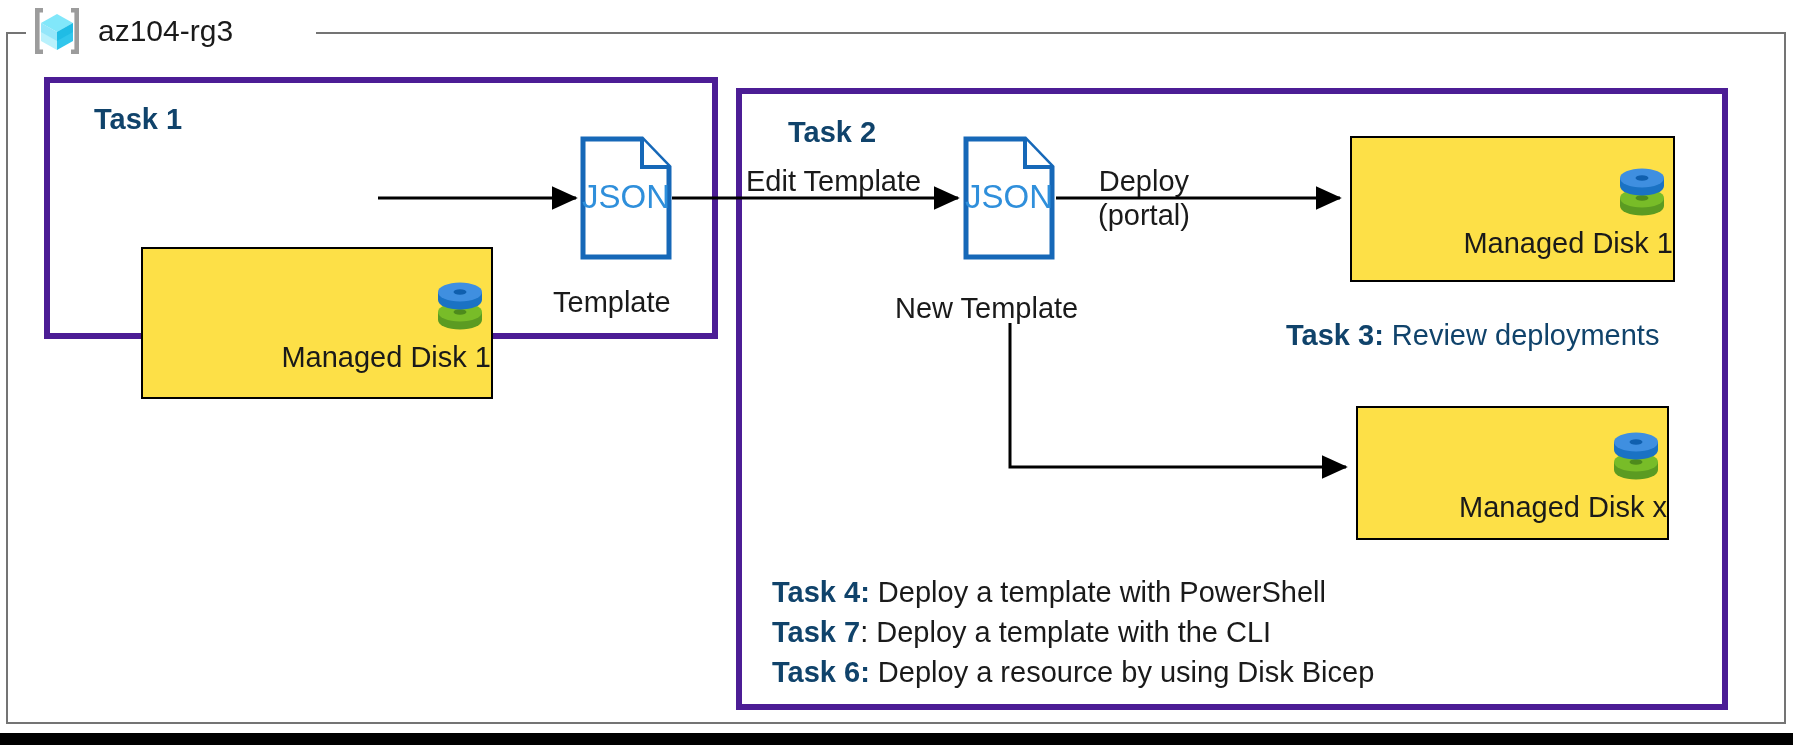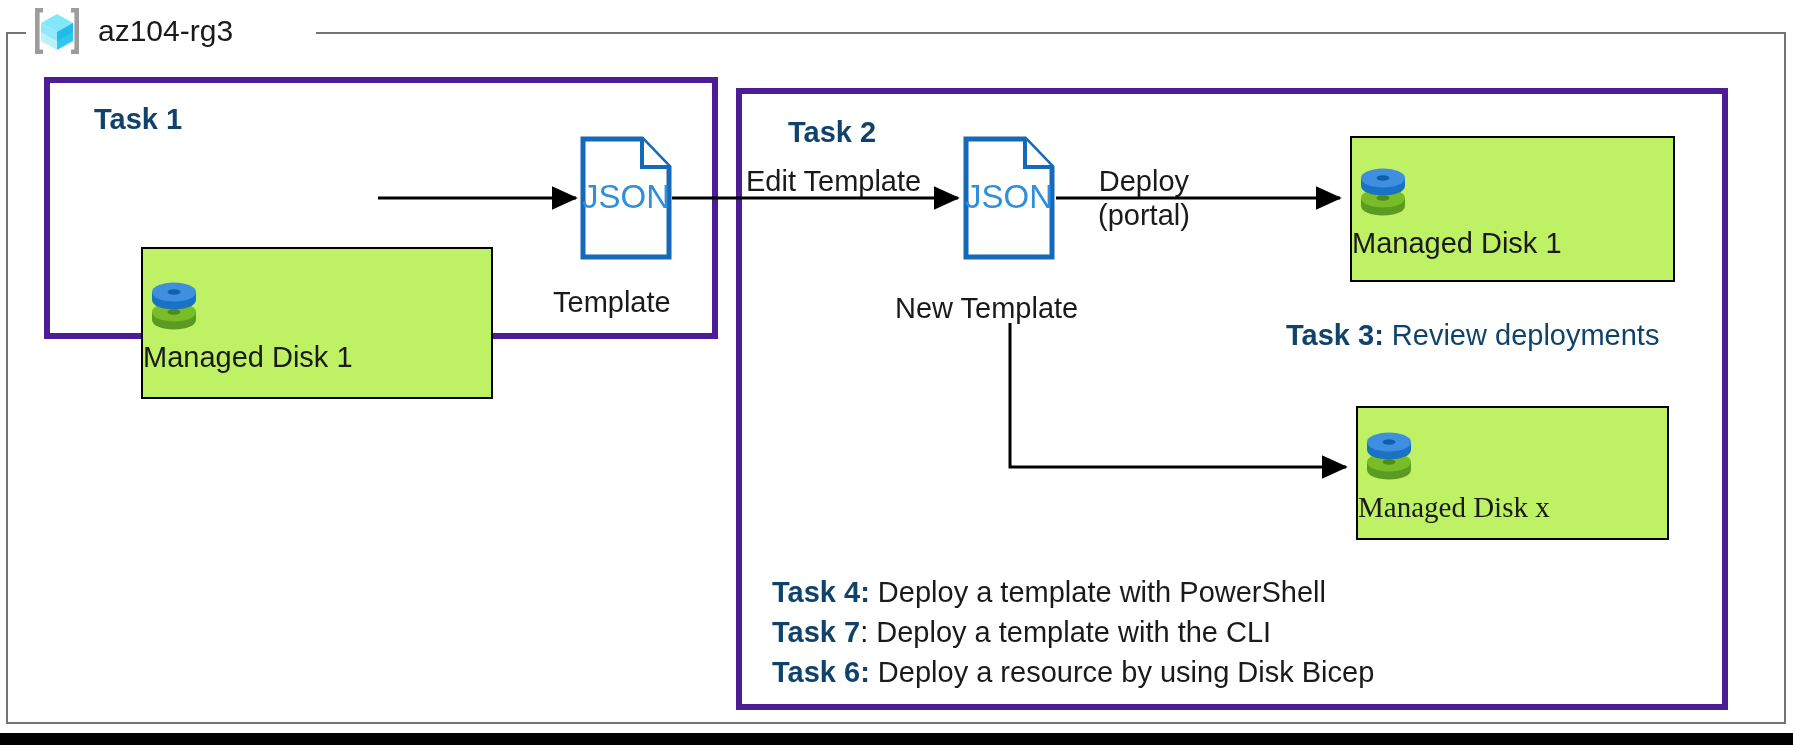"Managed Disk 1" .resource-box { align-items: flex-start -> flex-end; background: #bef264 -> #fde047 }
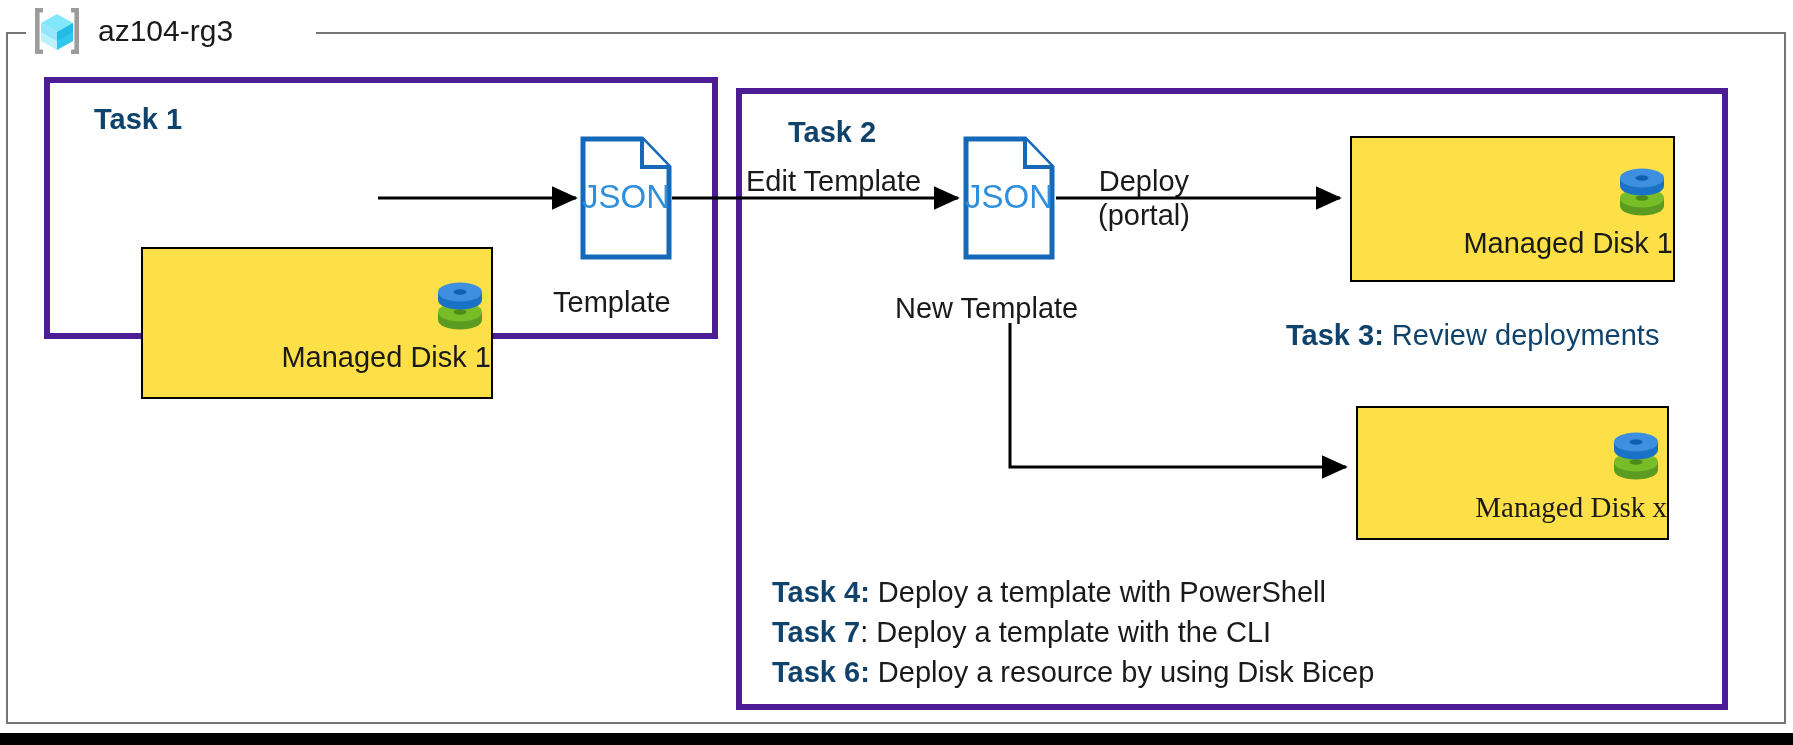"Managed Disk x" #disk-box-x { font-family: Liberation Serif, serif -> none }
